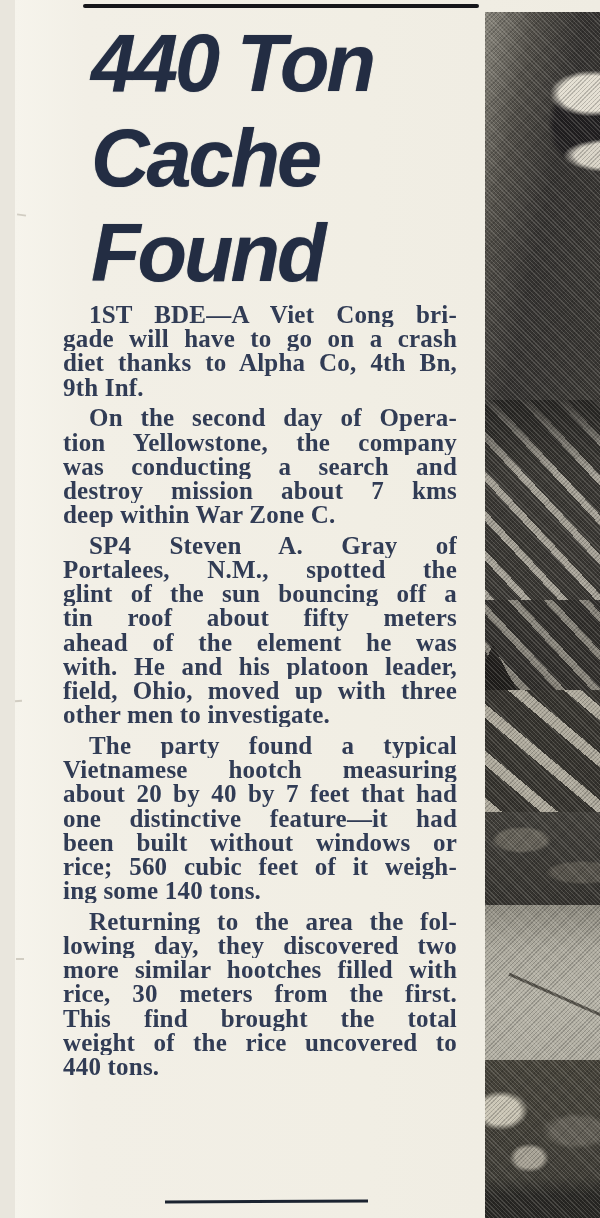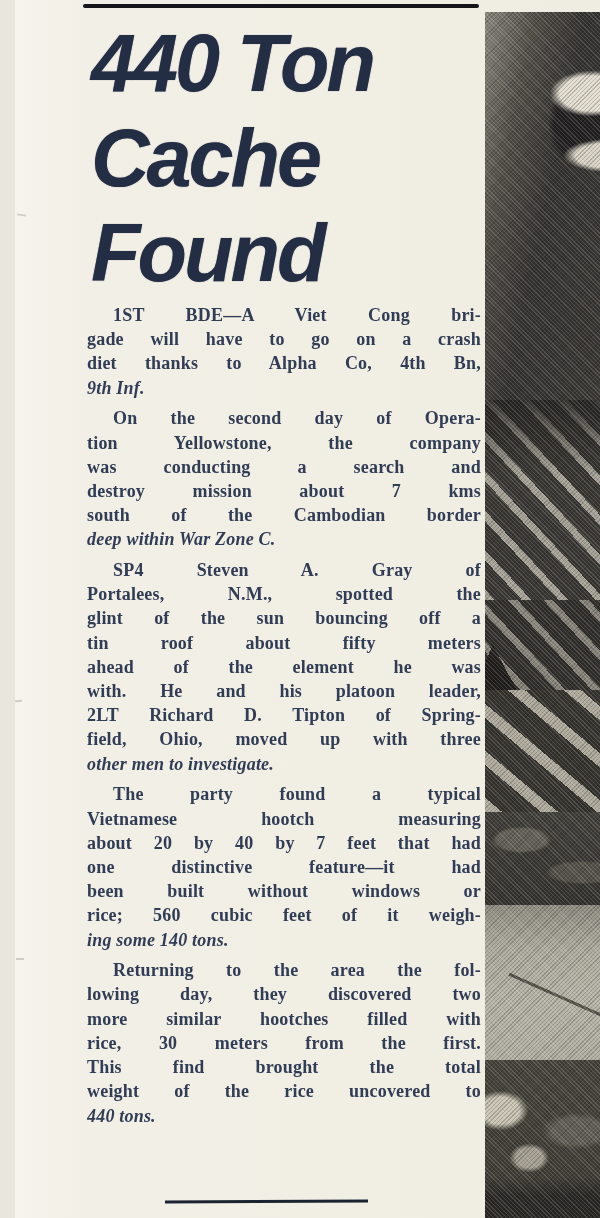"1ST BDE—A Viet Cong bri-" .article-body { font-size: 18px -> 25px; left: 72px -> 48px }
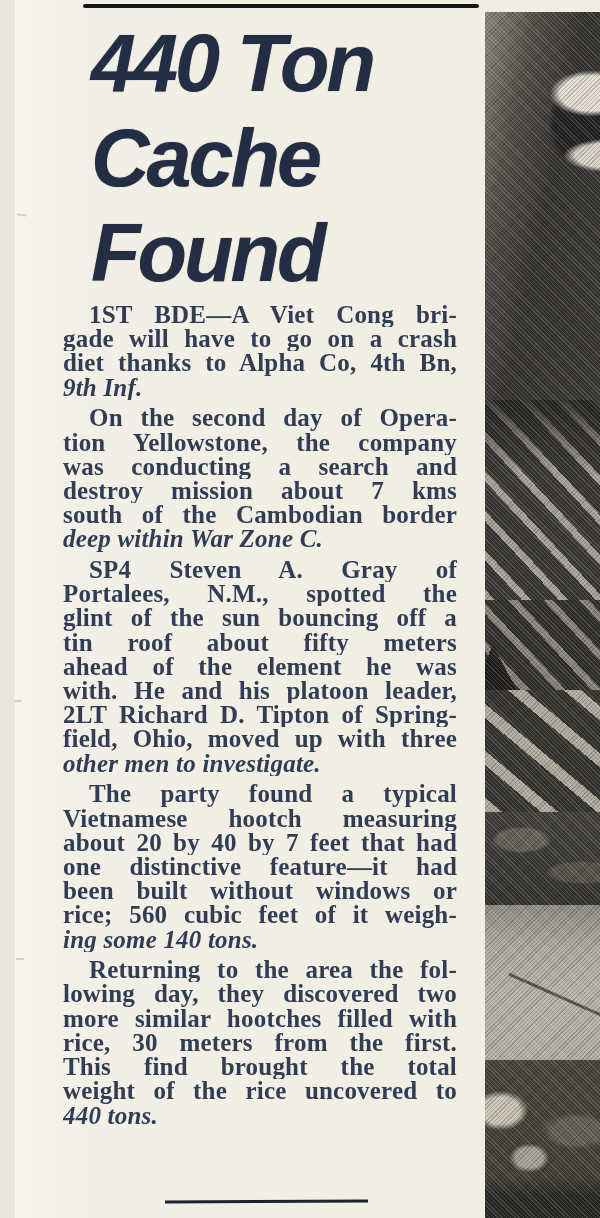"9th Inf." .line.last { font-style: italic -> none }
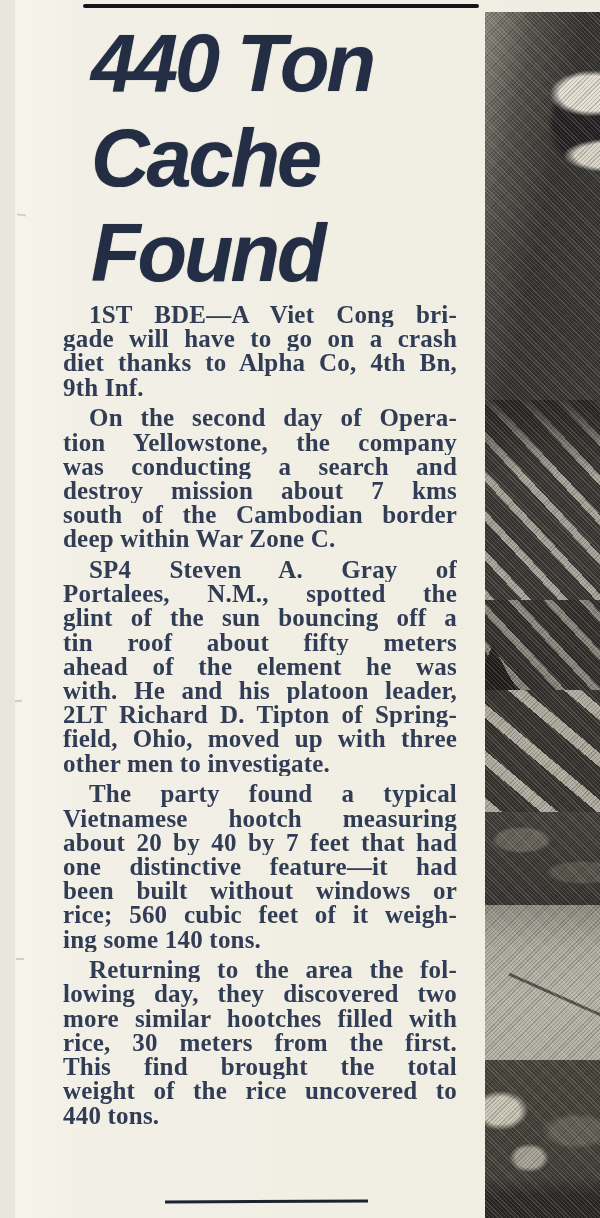"south of the Cambodian border" div.line { html: <div>south of the Cambodian border</div> -> none }
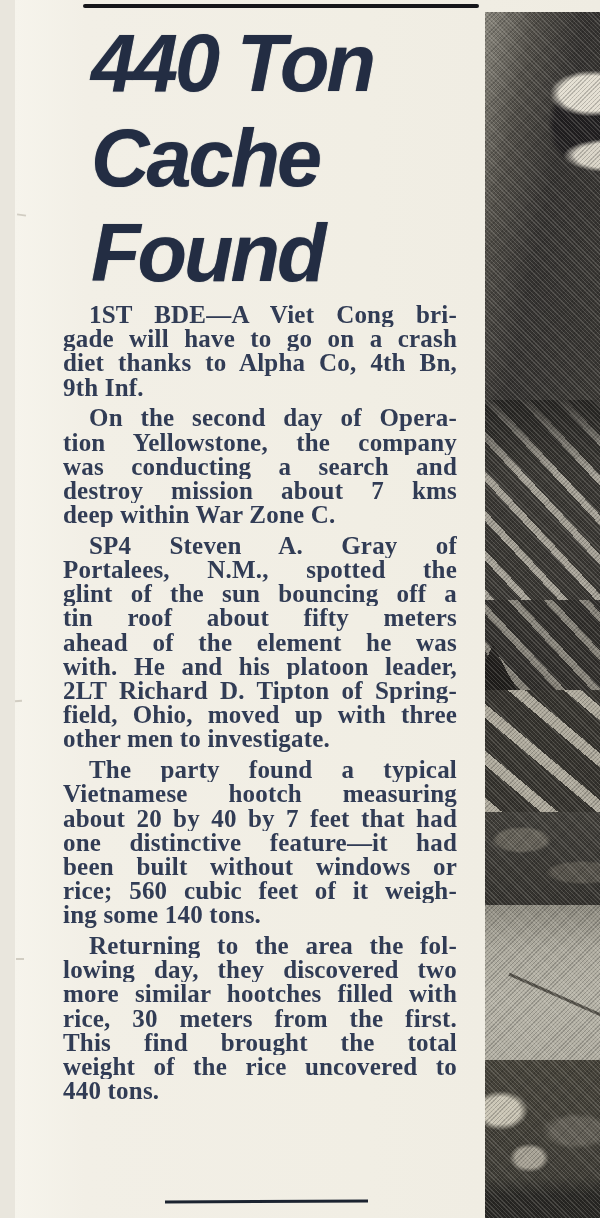"2LT Richard D. Tipton of" div.line { html: <div>2LT Richard D. Tipton of Spring-</div> -> none }
